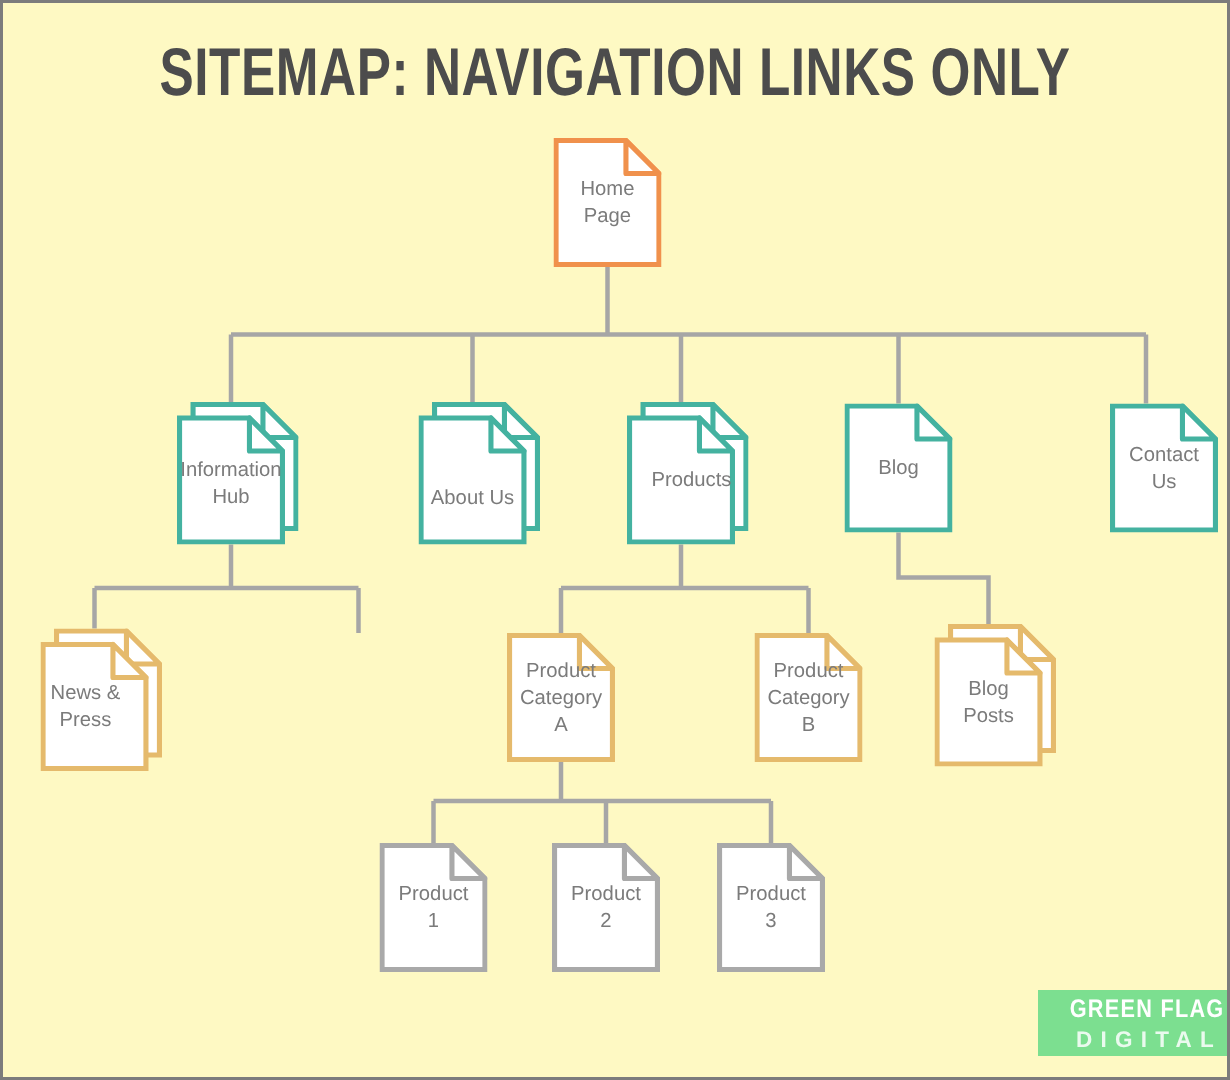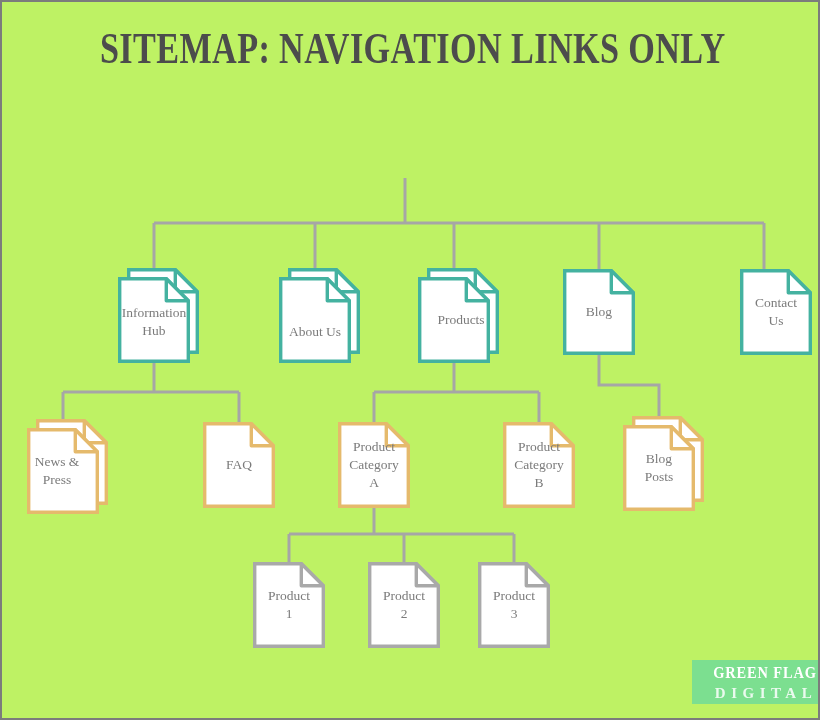"SITEMAP: NAVIGATION LINKS ONLY" #page { background: #bef264 -> #fef9c3; font-family: Liberation Serif, serif -> Liberation Sans, sans-serif }
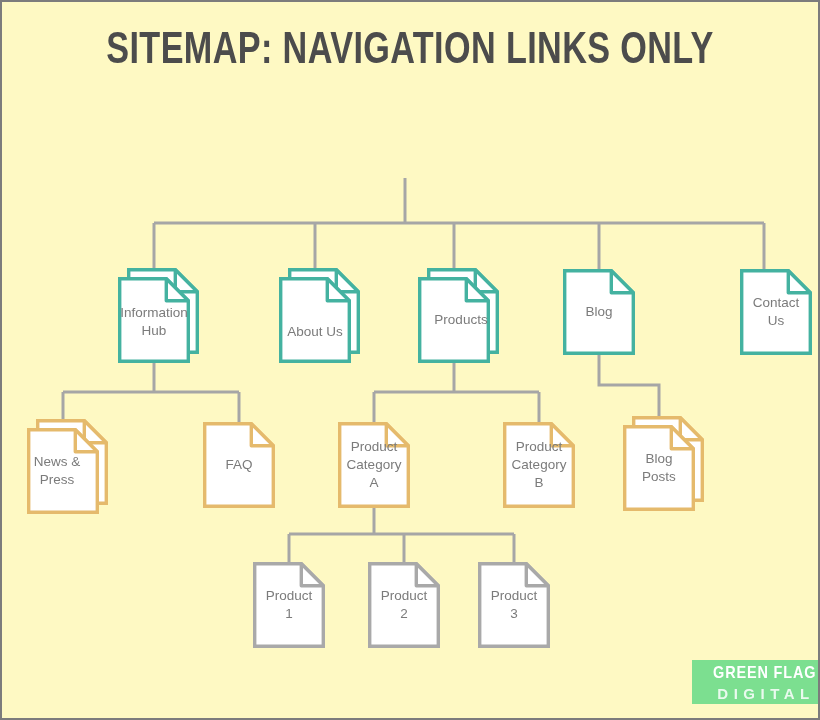"Home" div.node { html: none -> <div> <svg> <g> <path></path> <path></path> </g> </svg> <div>Home Page</div> </div> }
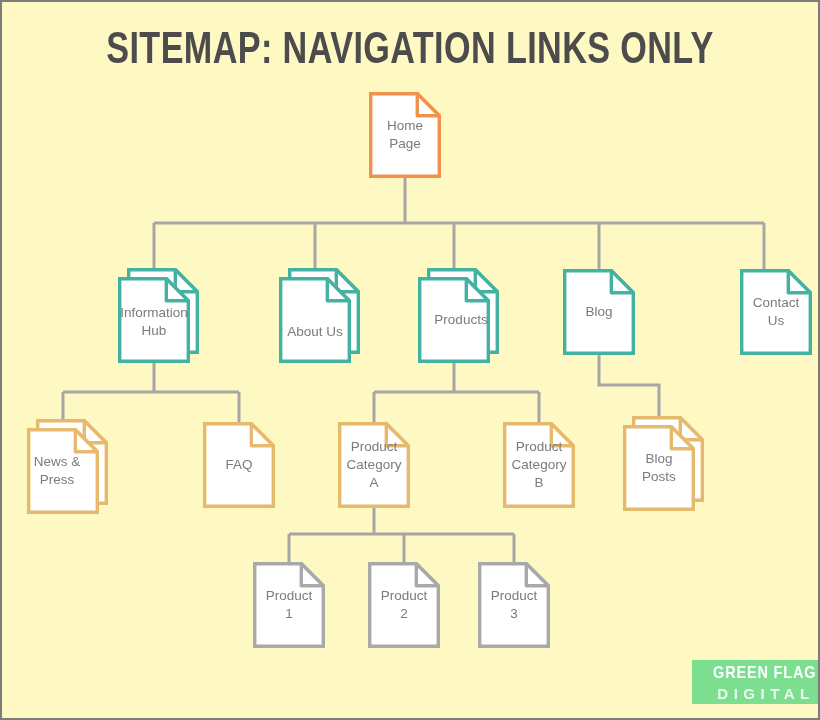"FAQ" div.node { html: <div> <svg> <g> <path></path> <path></path> </g> </svg> <div>FAQ</div> </div> -> none }
